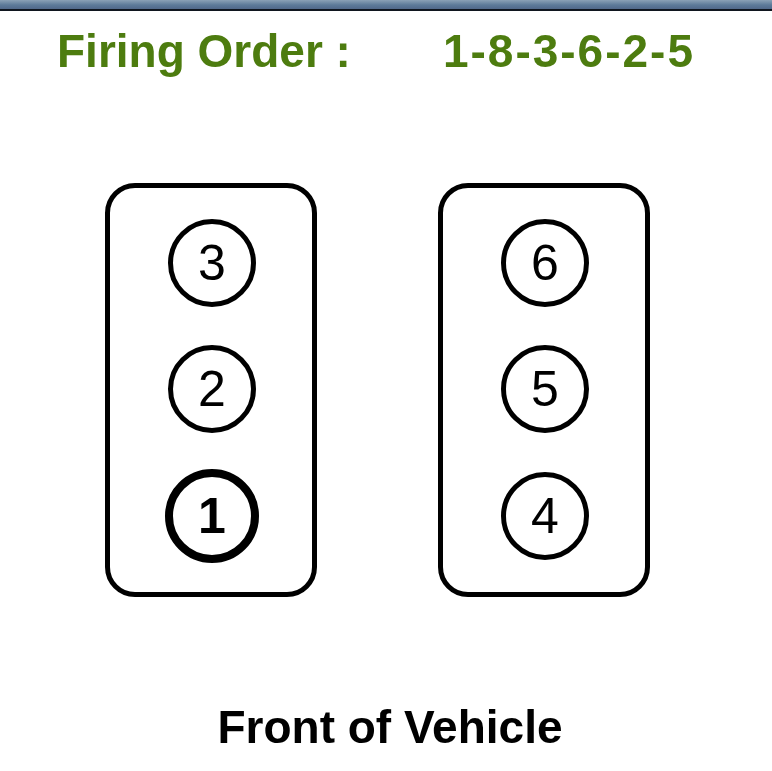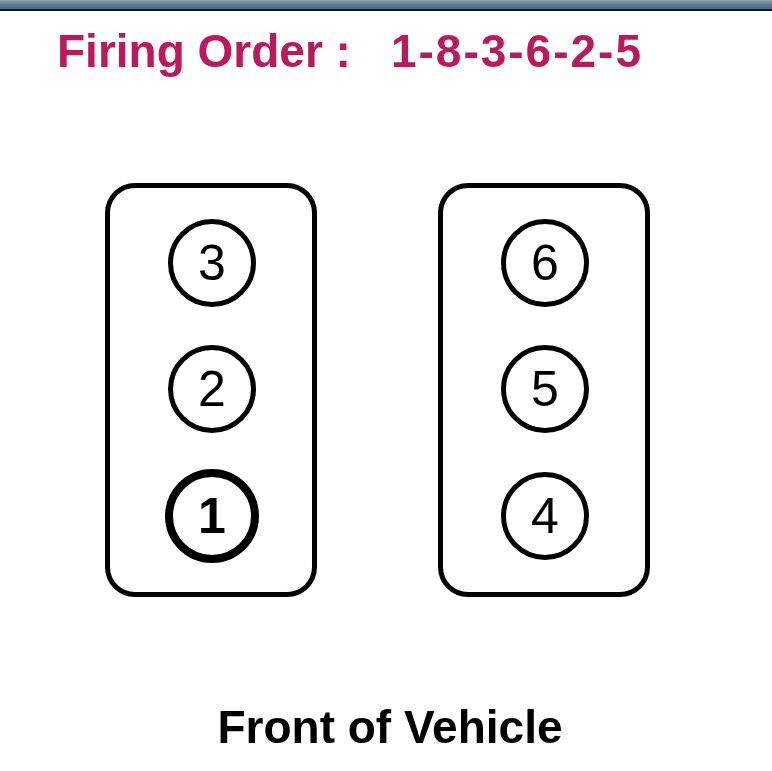"Firing Order :" .title-row { color: #be185d -> #4d7c0f; gap: 40px -> 92px }
